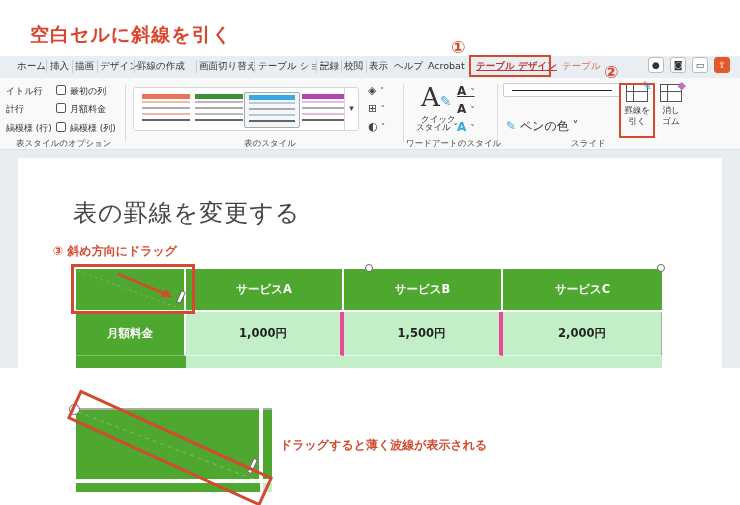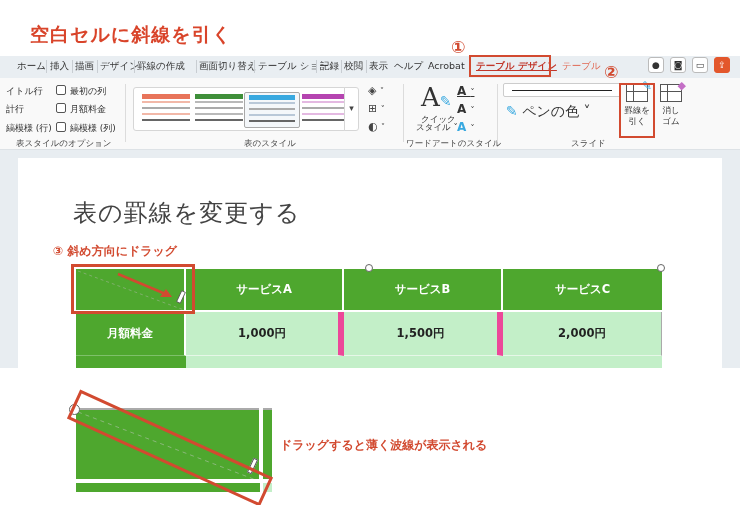"✎ ペンの色 ˅" .pen-color { font-size: 14px -> 12px; top: 25px -> 40px }
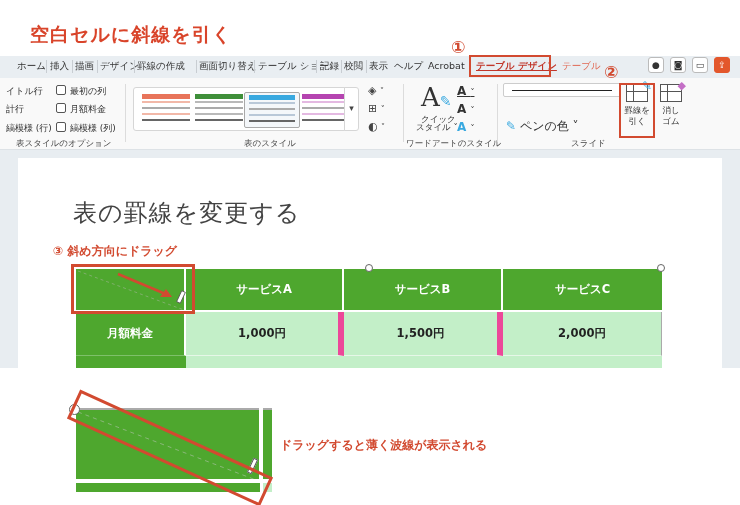"1,000円" .body-cell { border-right: 6px solid #ec4899 -> 4px solid #ec4899 }
